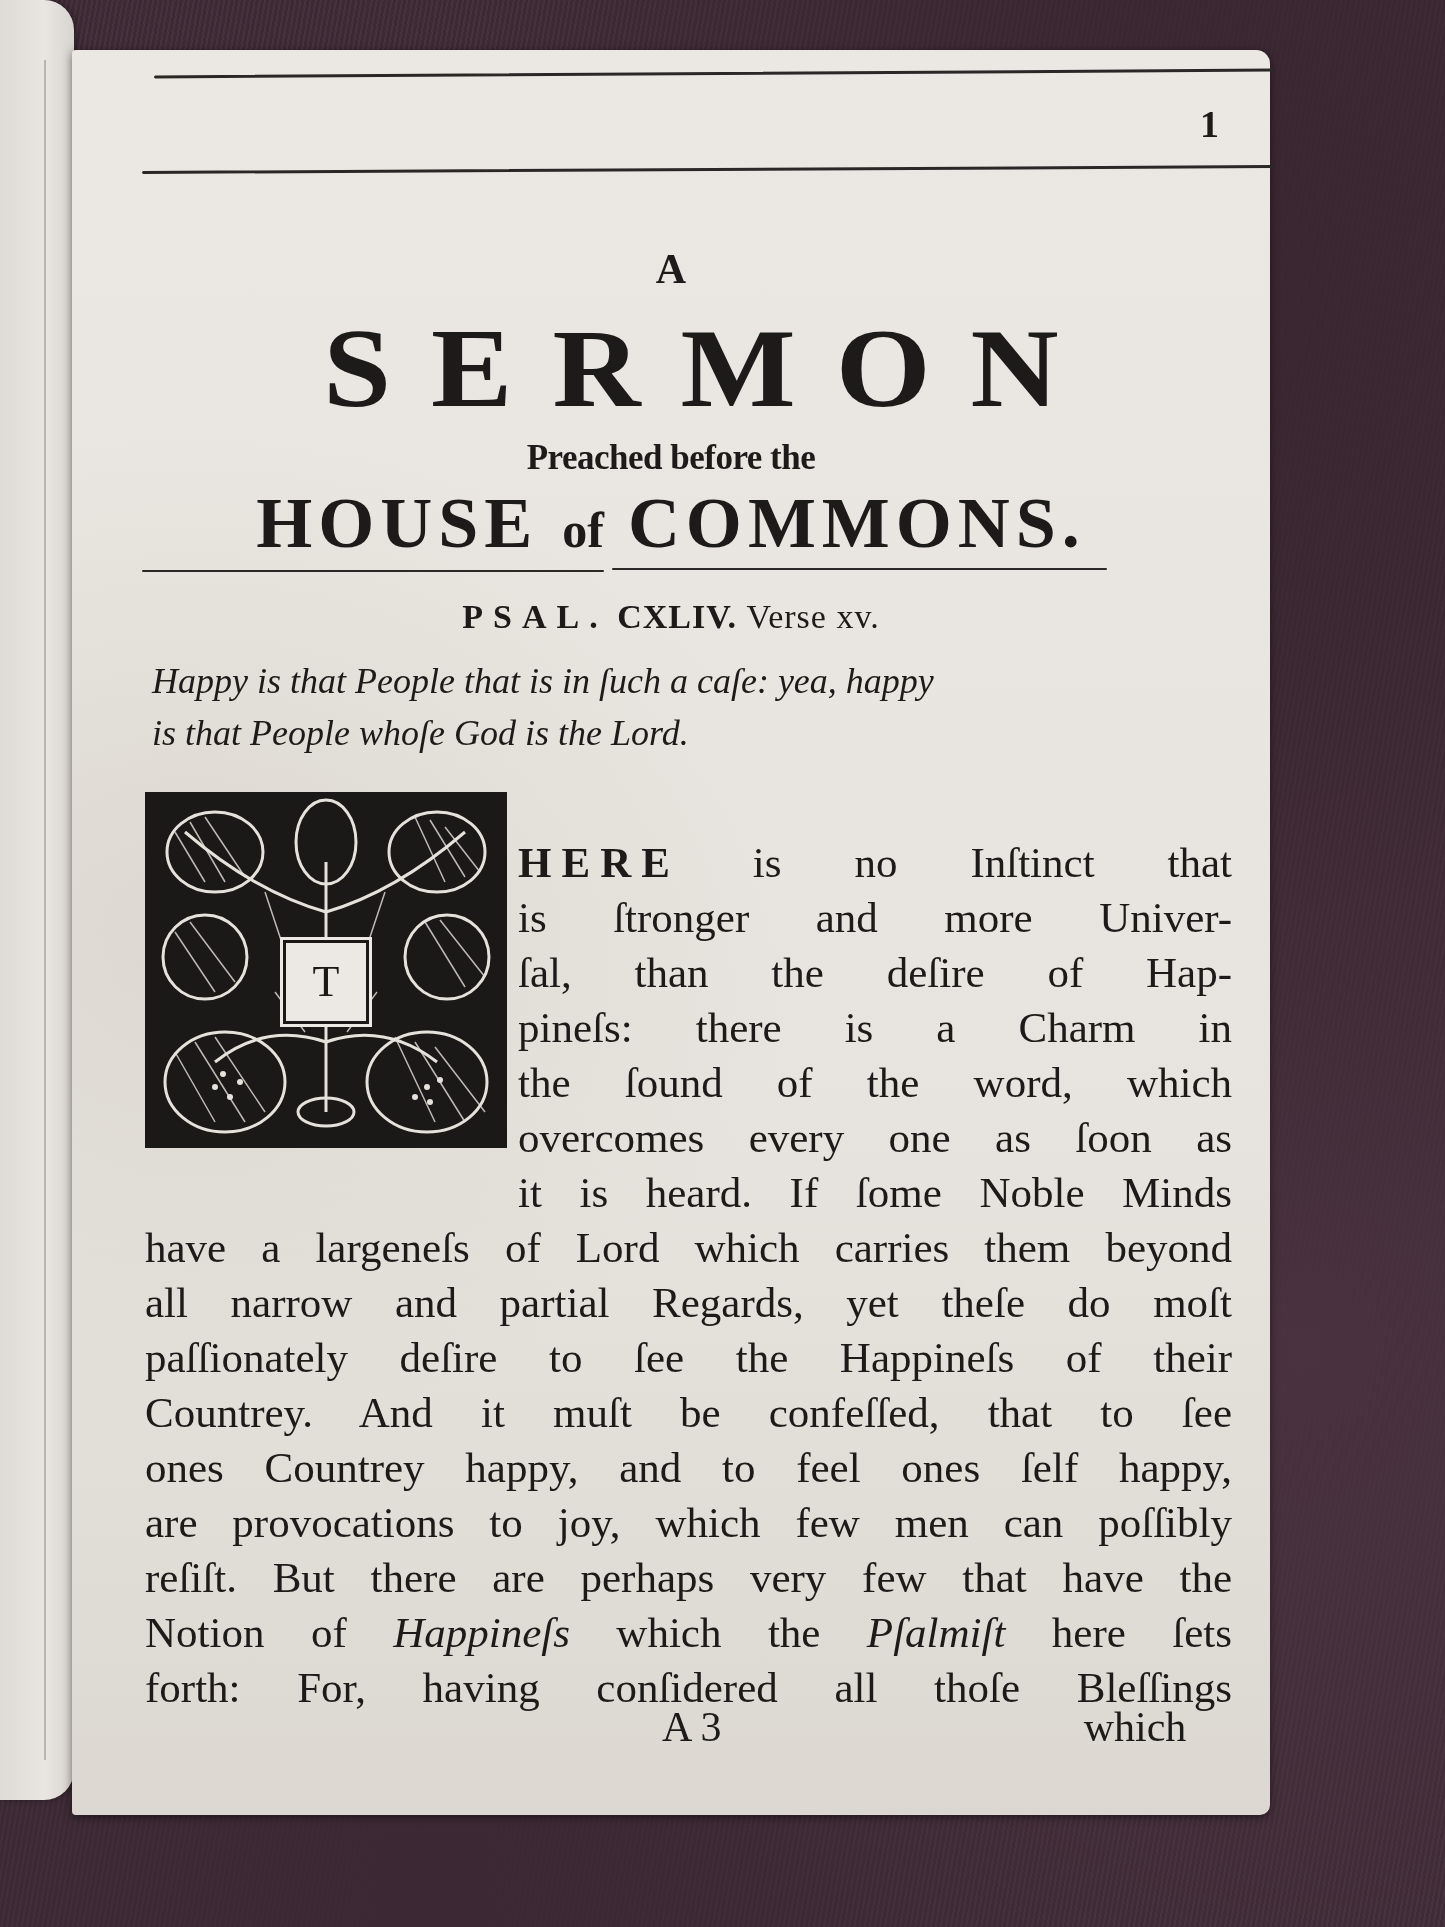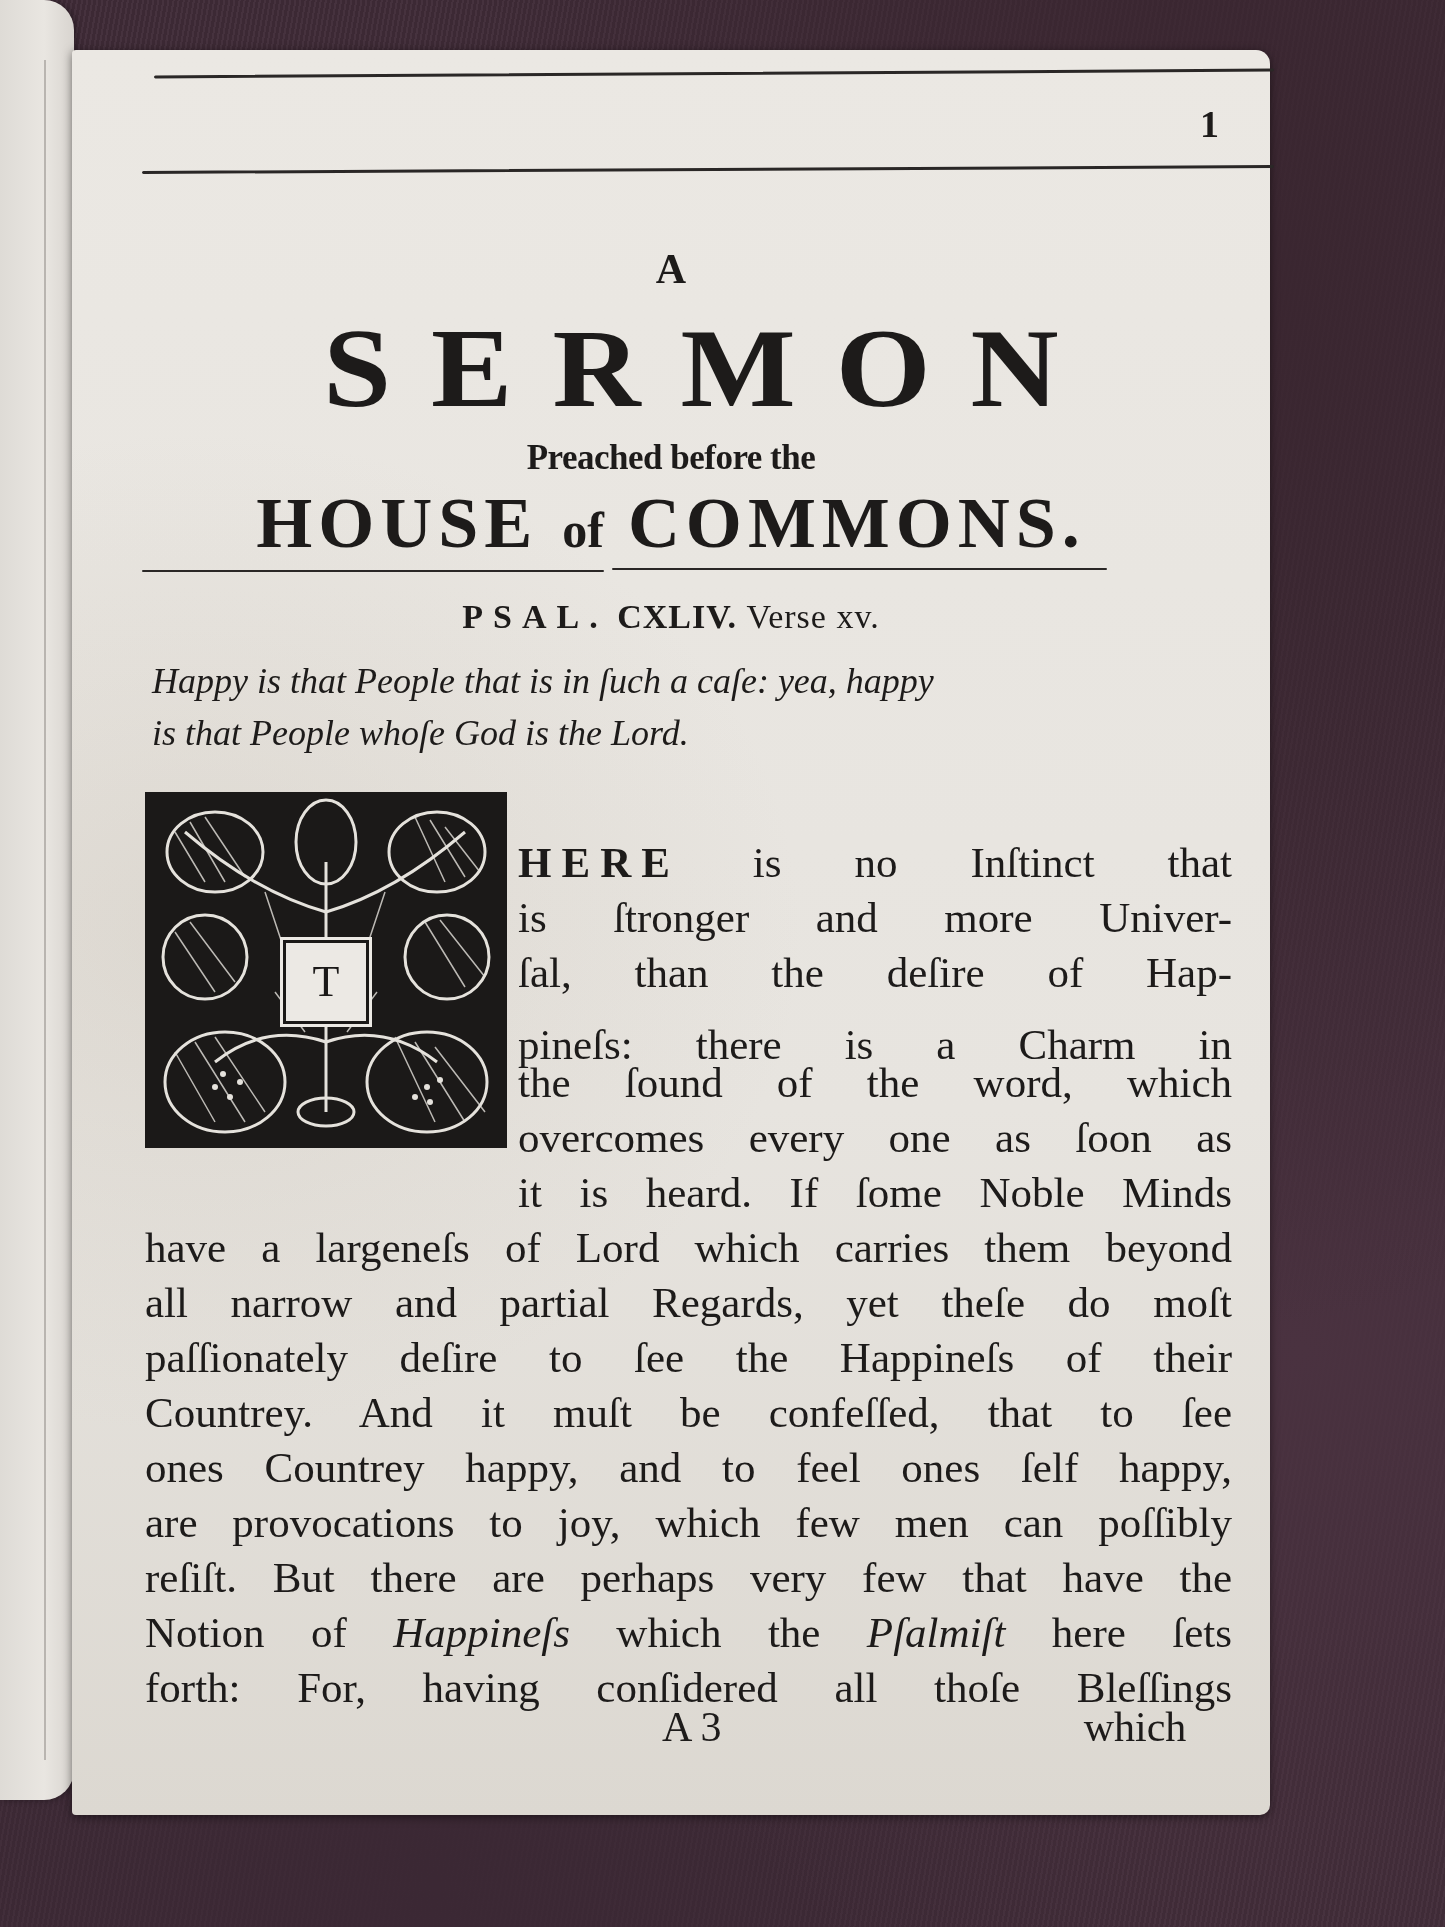"pineſs: there is a Charm" div.body-line { margin-top: 17px -> none }
